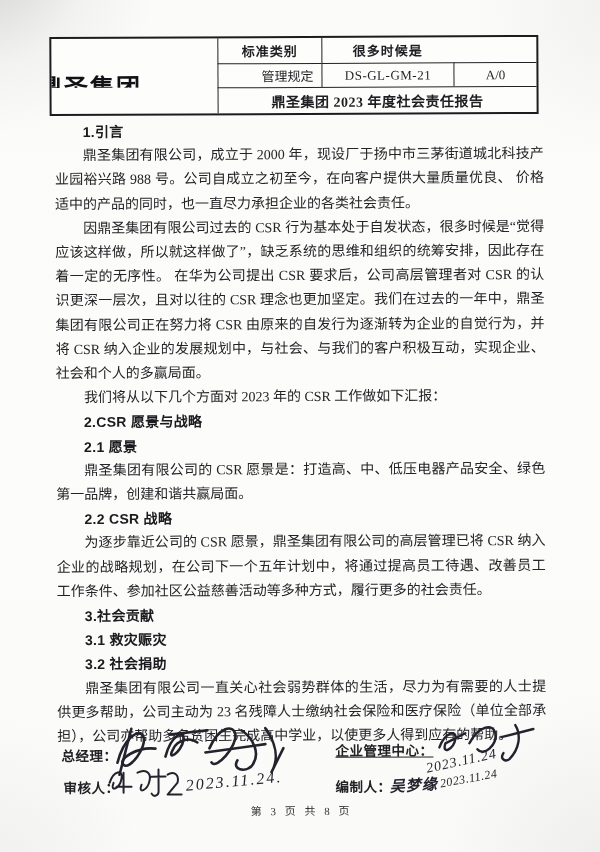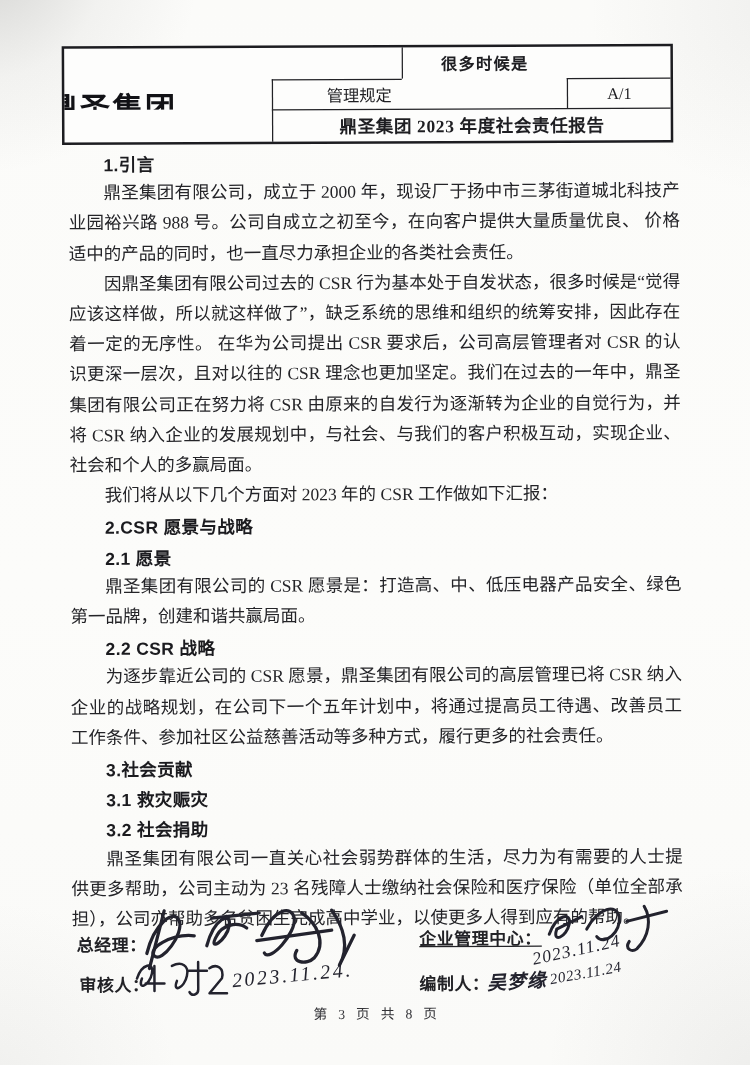"标准类别" div.cell { html: none -> <div>标准类别</div> }
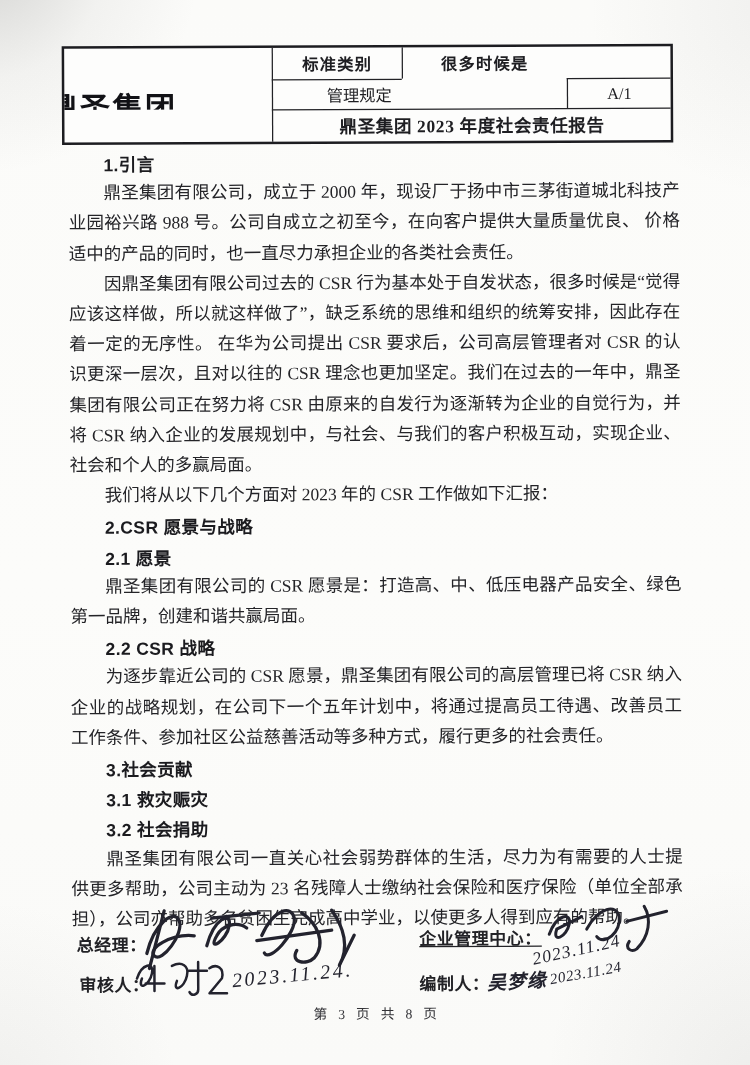"DS-GL-GM-21" div.cell { html: none -> <div>DS-GL-GM-21</div> }
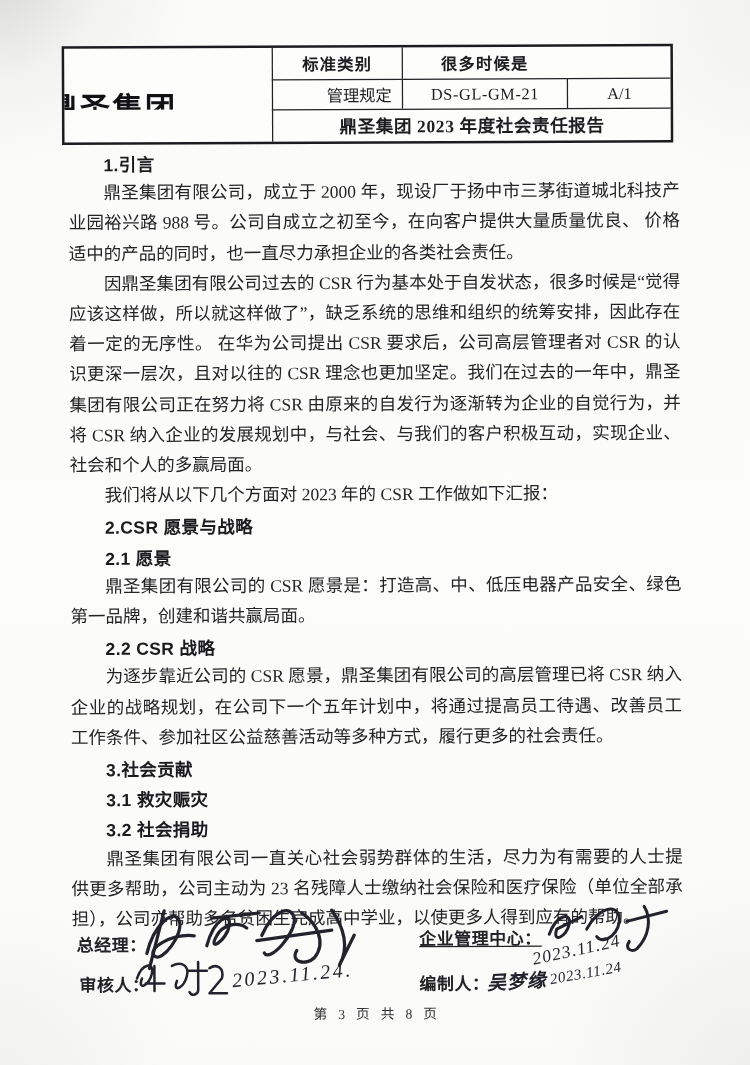"A/1" div.cell { text: A/1 -> A/0 }
